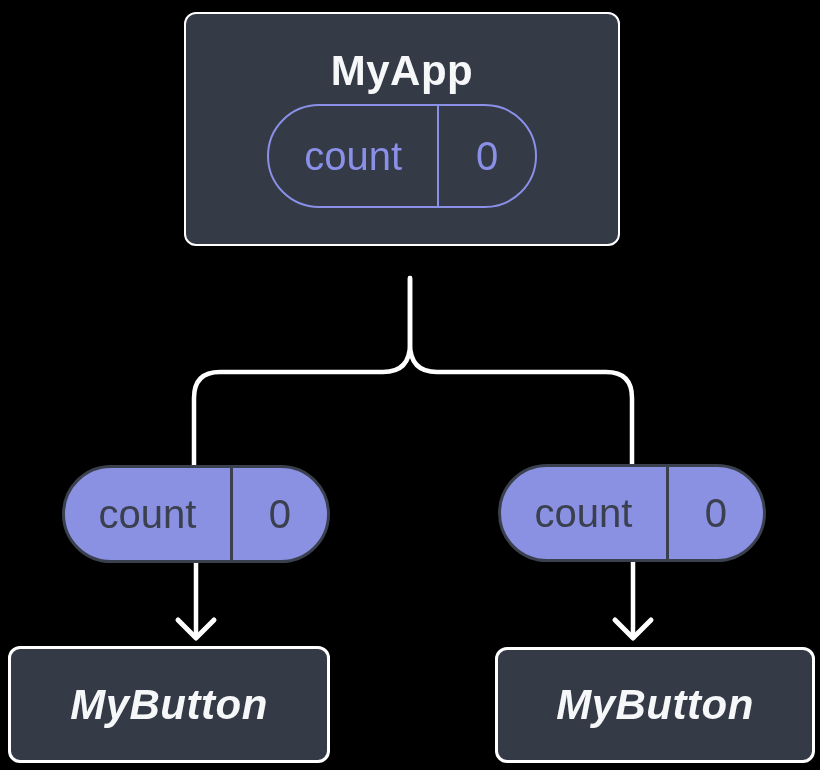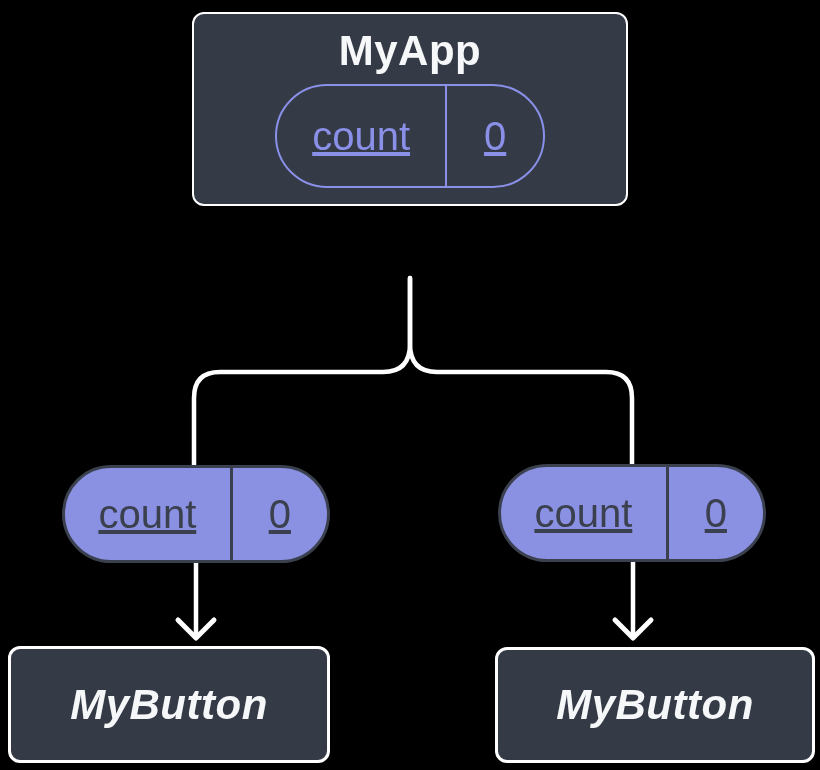"MyApp" .node.root { height: 194px -> 234px; left: 192px -> 184px }
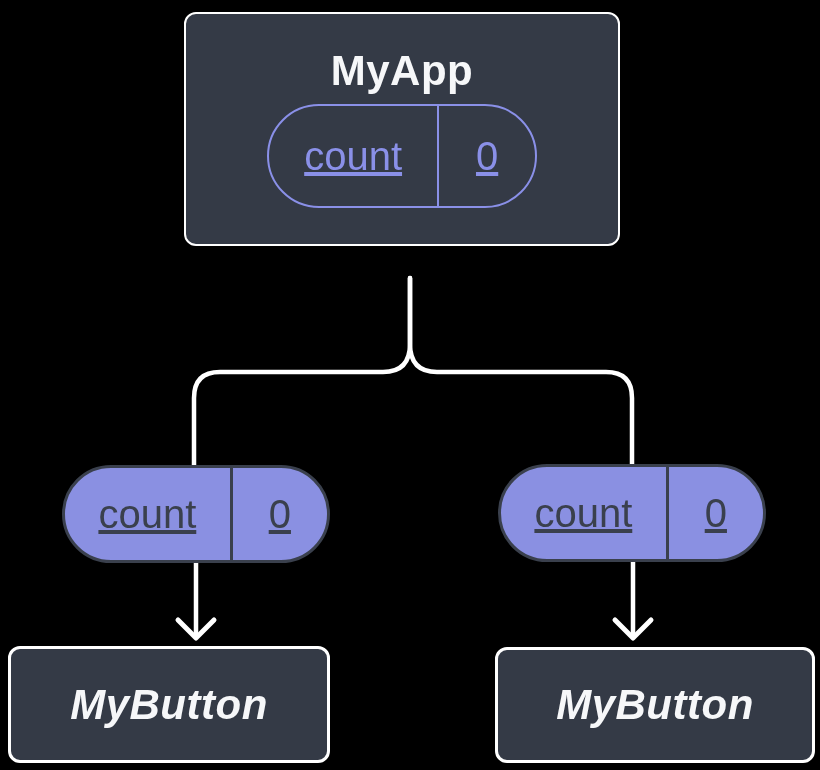"count" .pill .seg { text-decoration: underline -> none }
